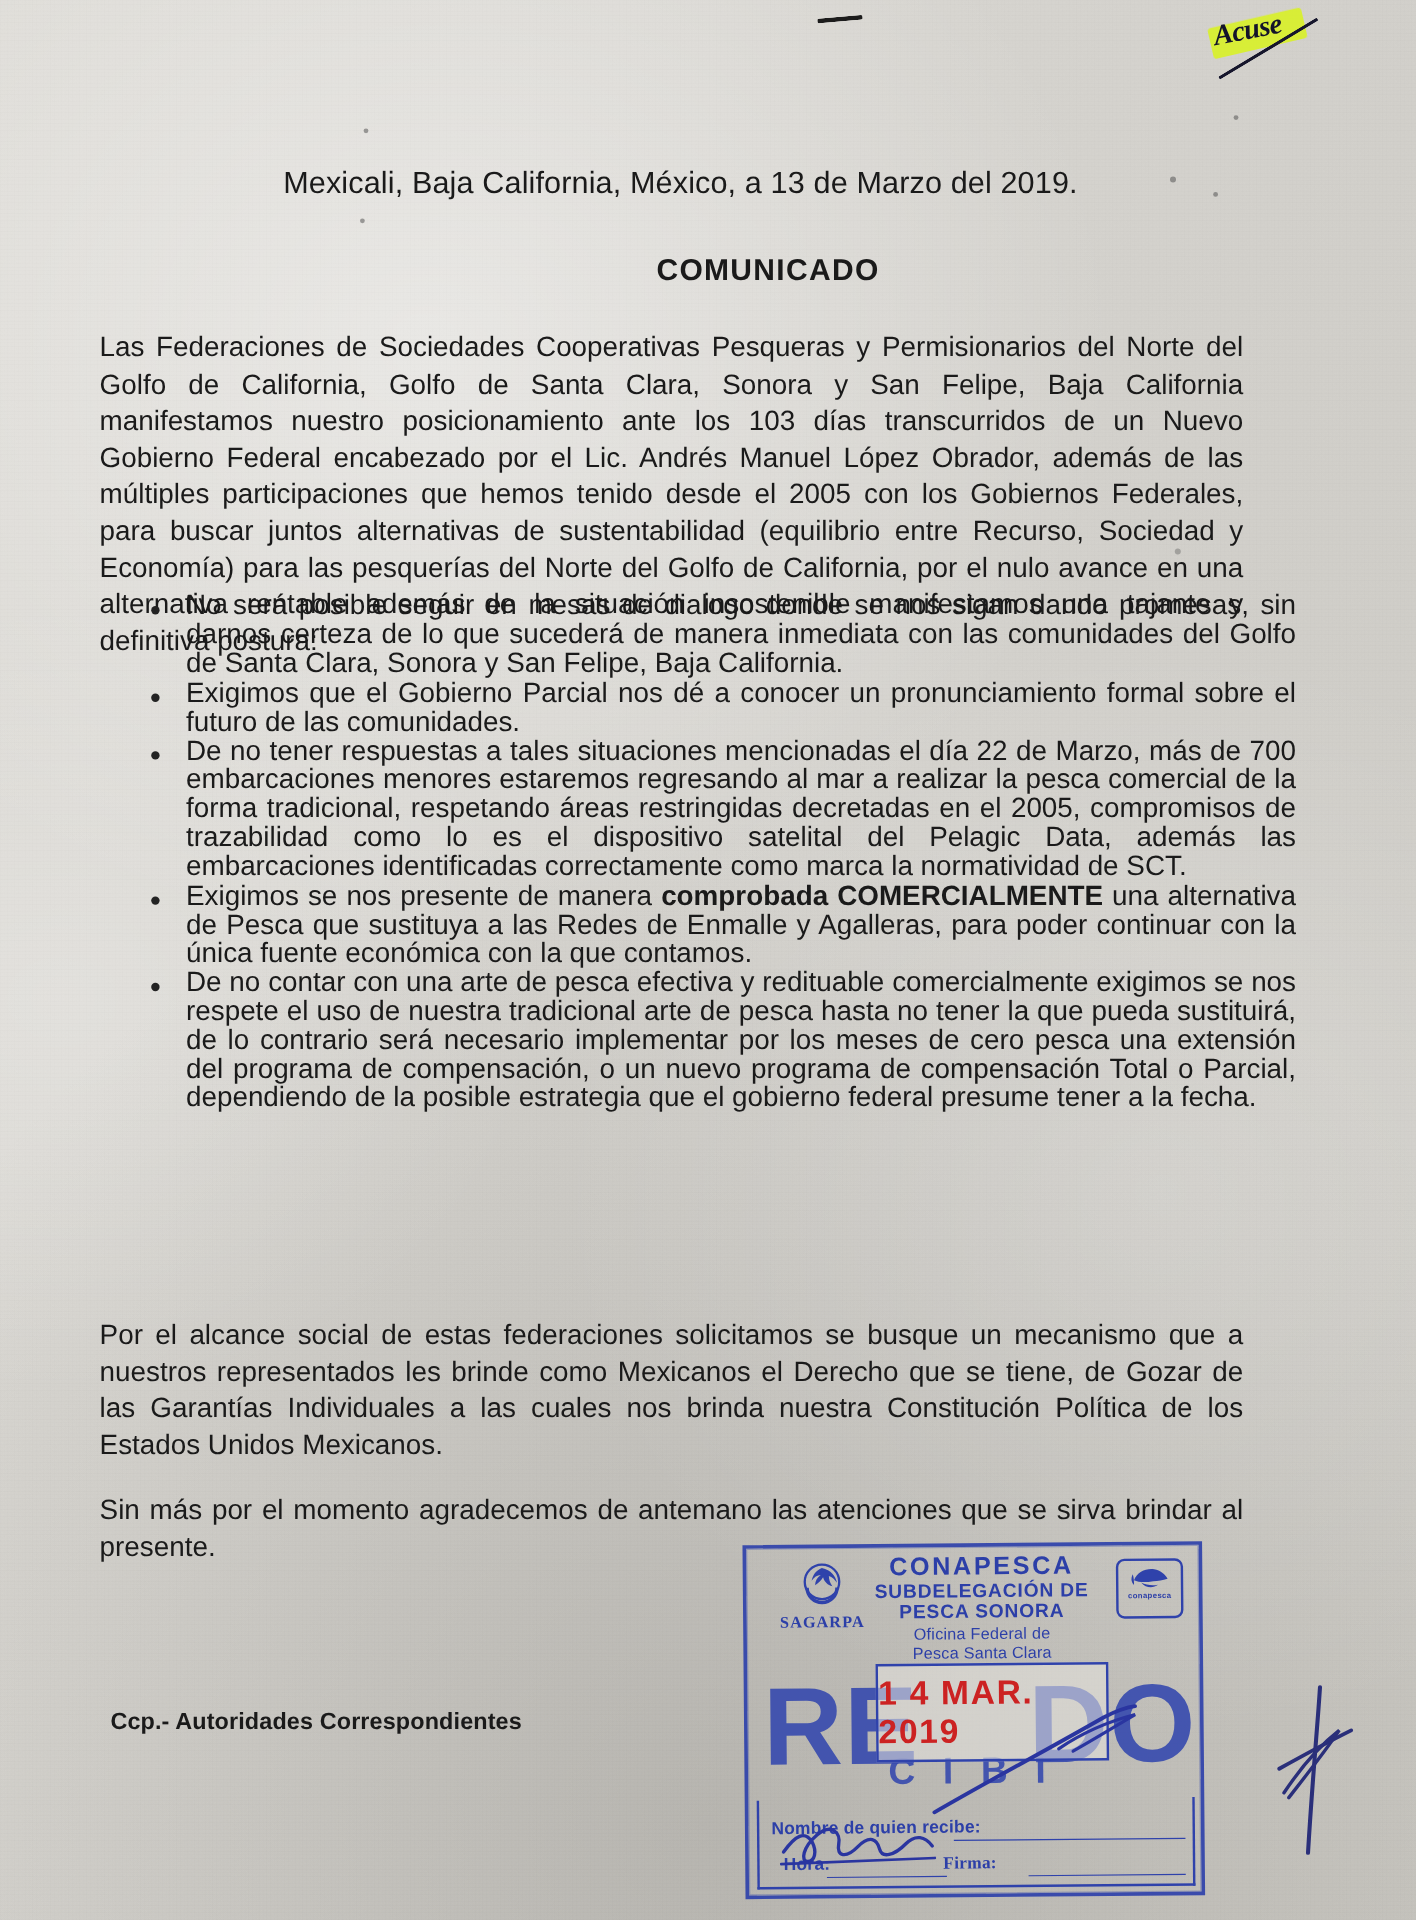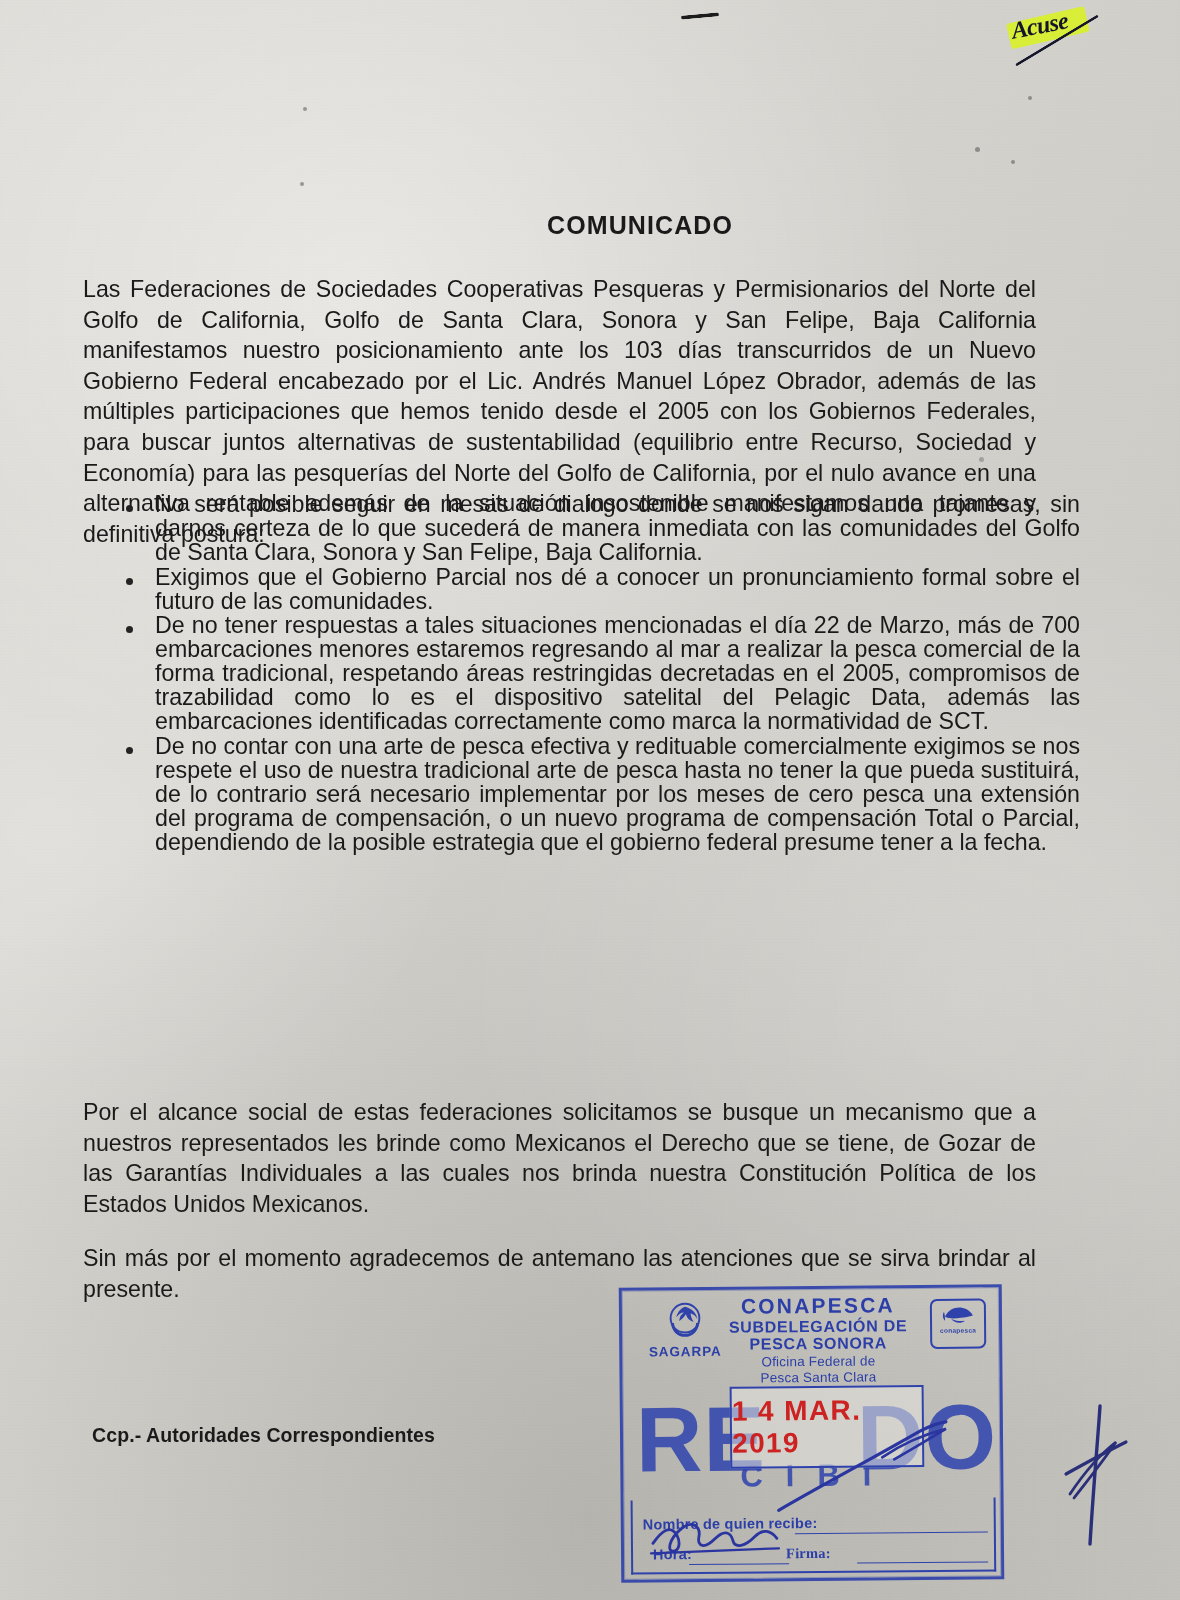"Mexicali, Baja California, México, a" div.doc-date { html: none -> <div>Mexicali, Baja California, México, a 13 de Marzo del 2019.</div> }
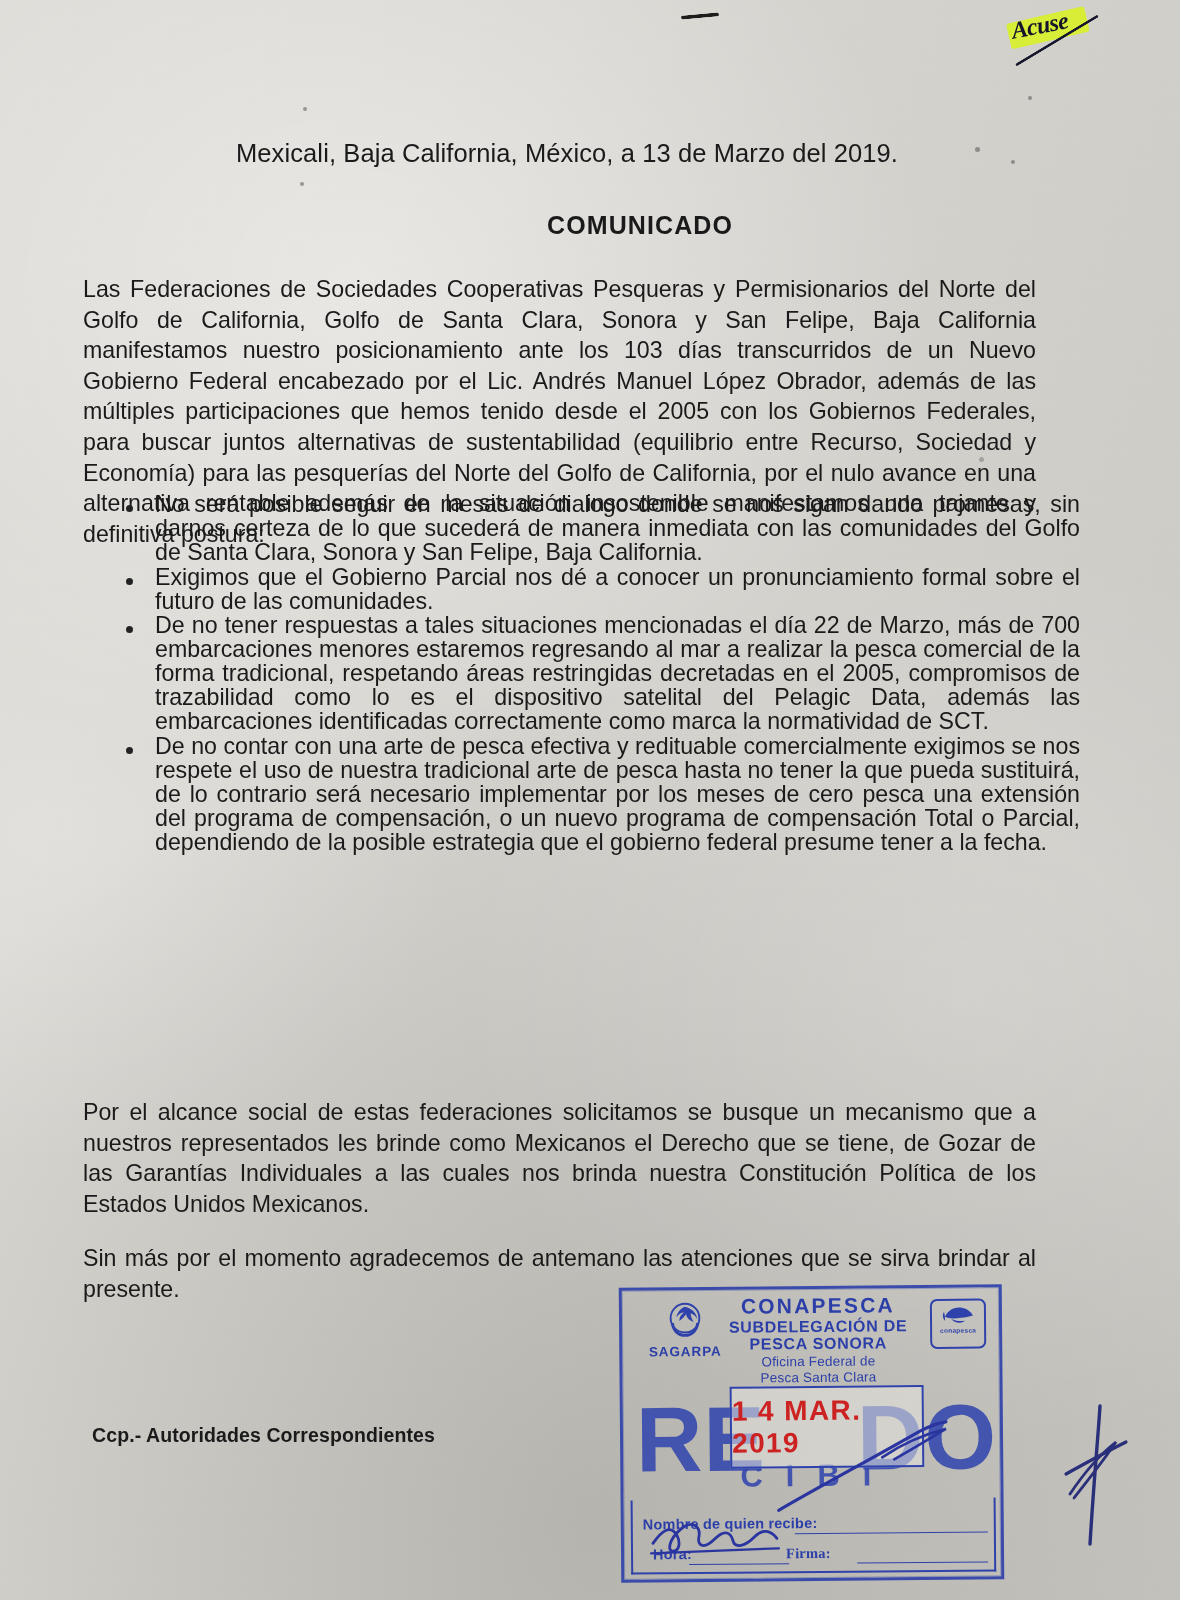"Exigimos se nos presente de" li { html: none -> <li> <span>Exigimos se nos presente de manera </span><span>comprobada COMERCIALMENTE</span><span> una alternativa de Pesca que sustituya a las Redes de Enmalle y Agalleras, para poder continuar con la única fuente económica con la que contamos.</span> </li> }
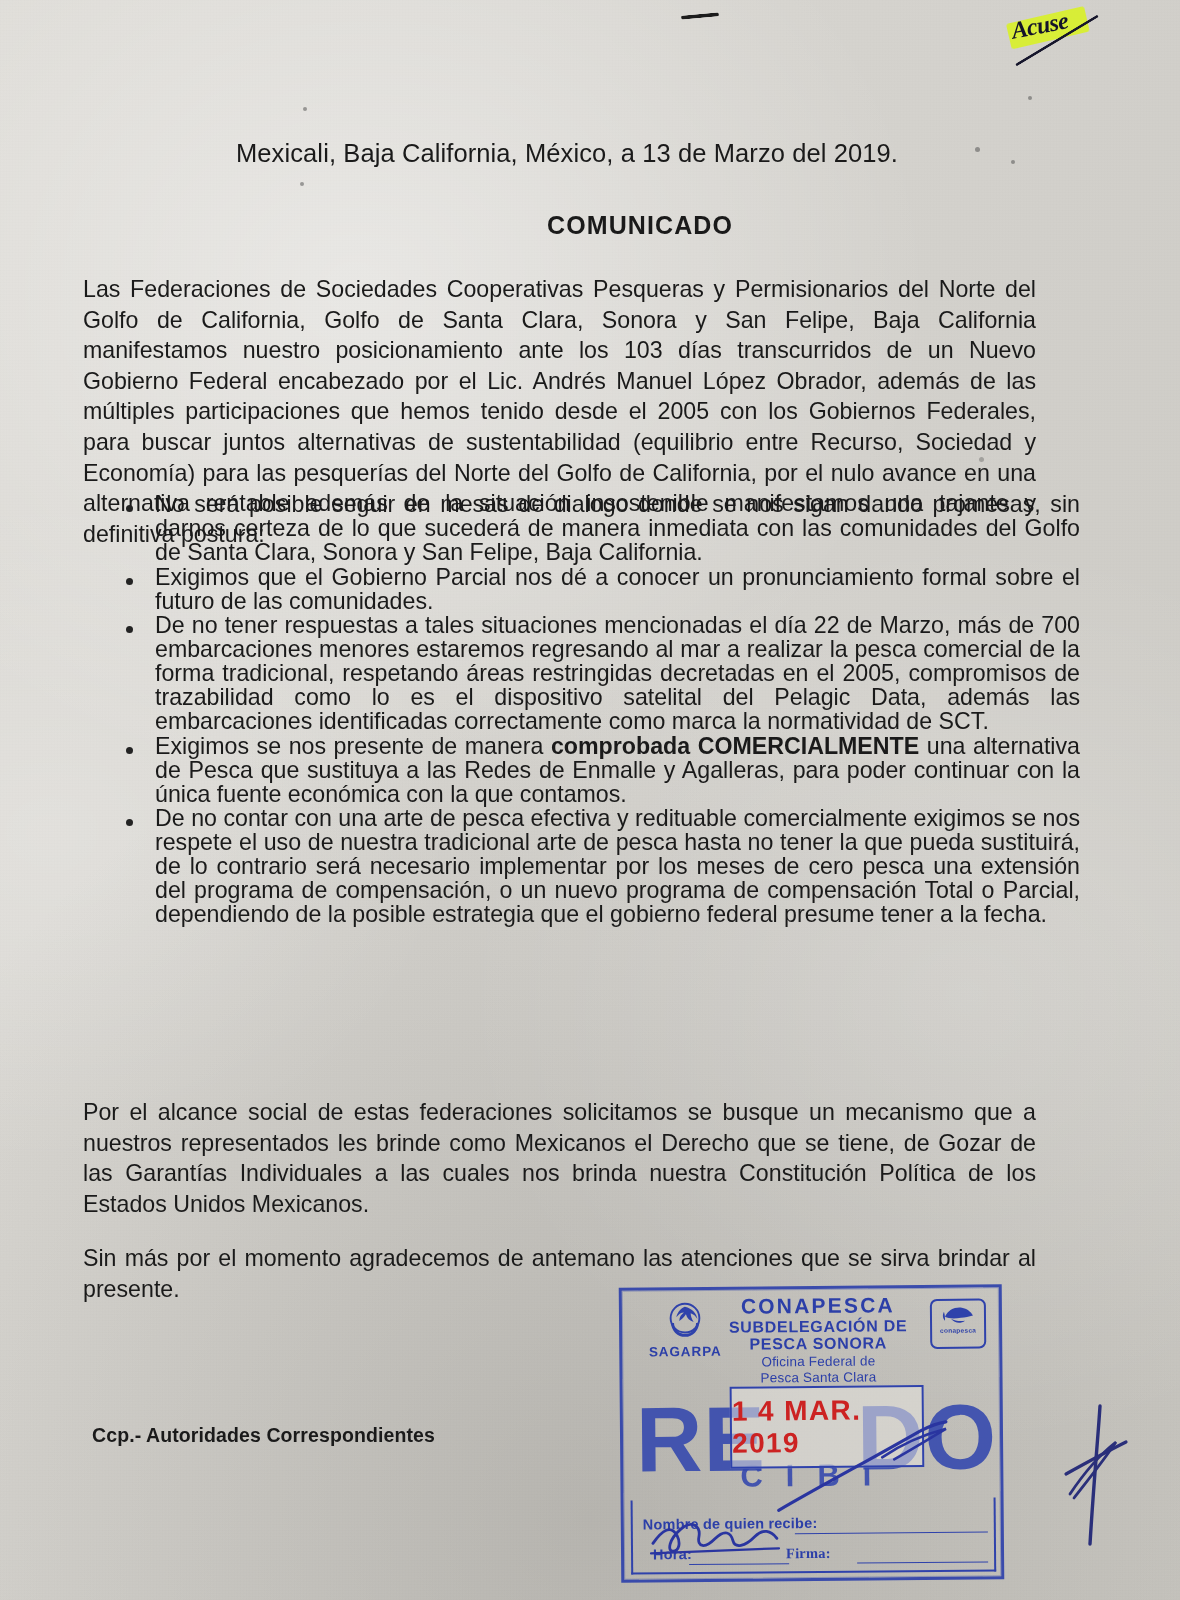"SAGARPA" #stamp-sagarpa-label { font-family: Liberation Sans, sans-serif -> Liberation Serif, serif }
